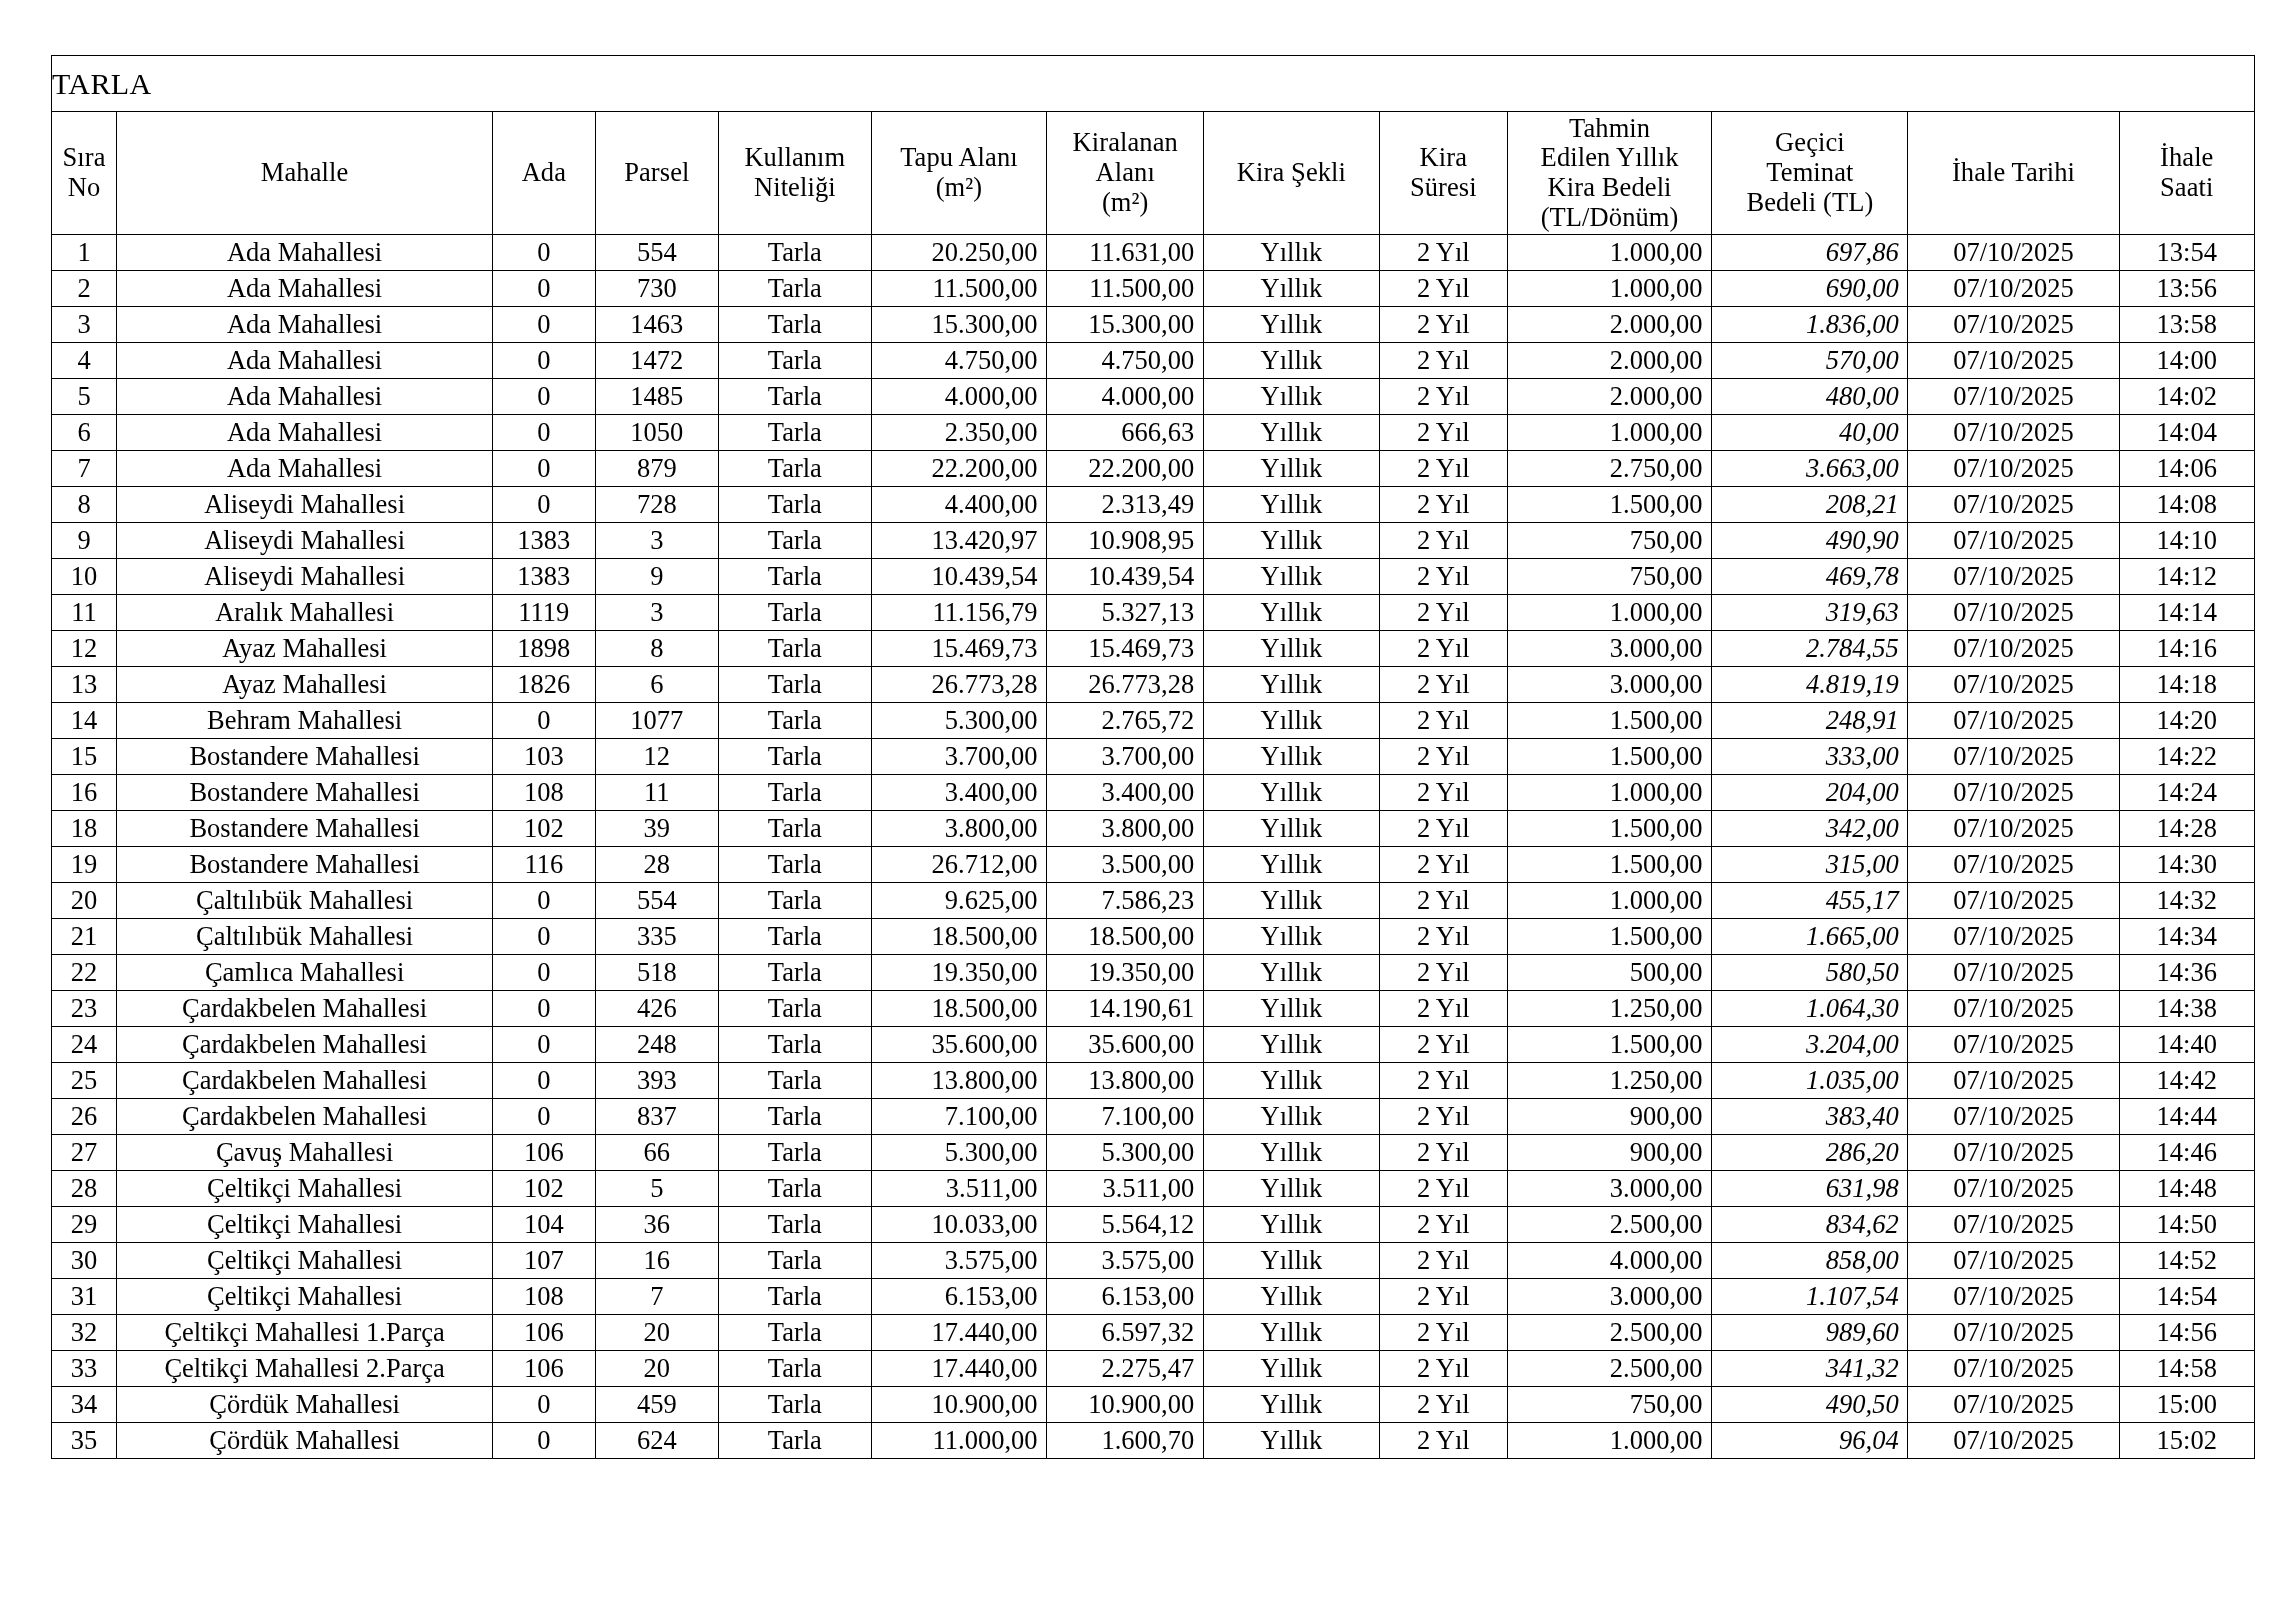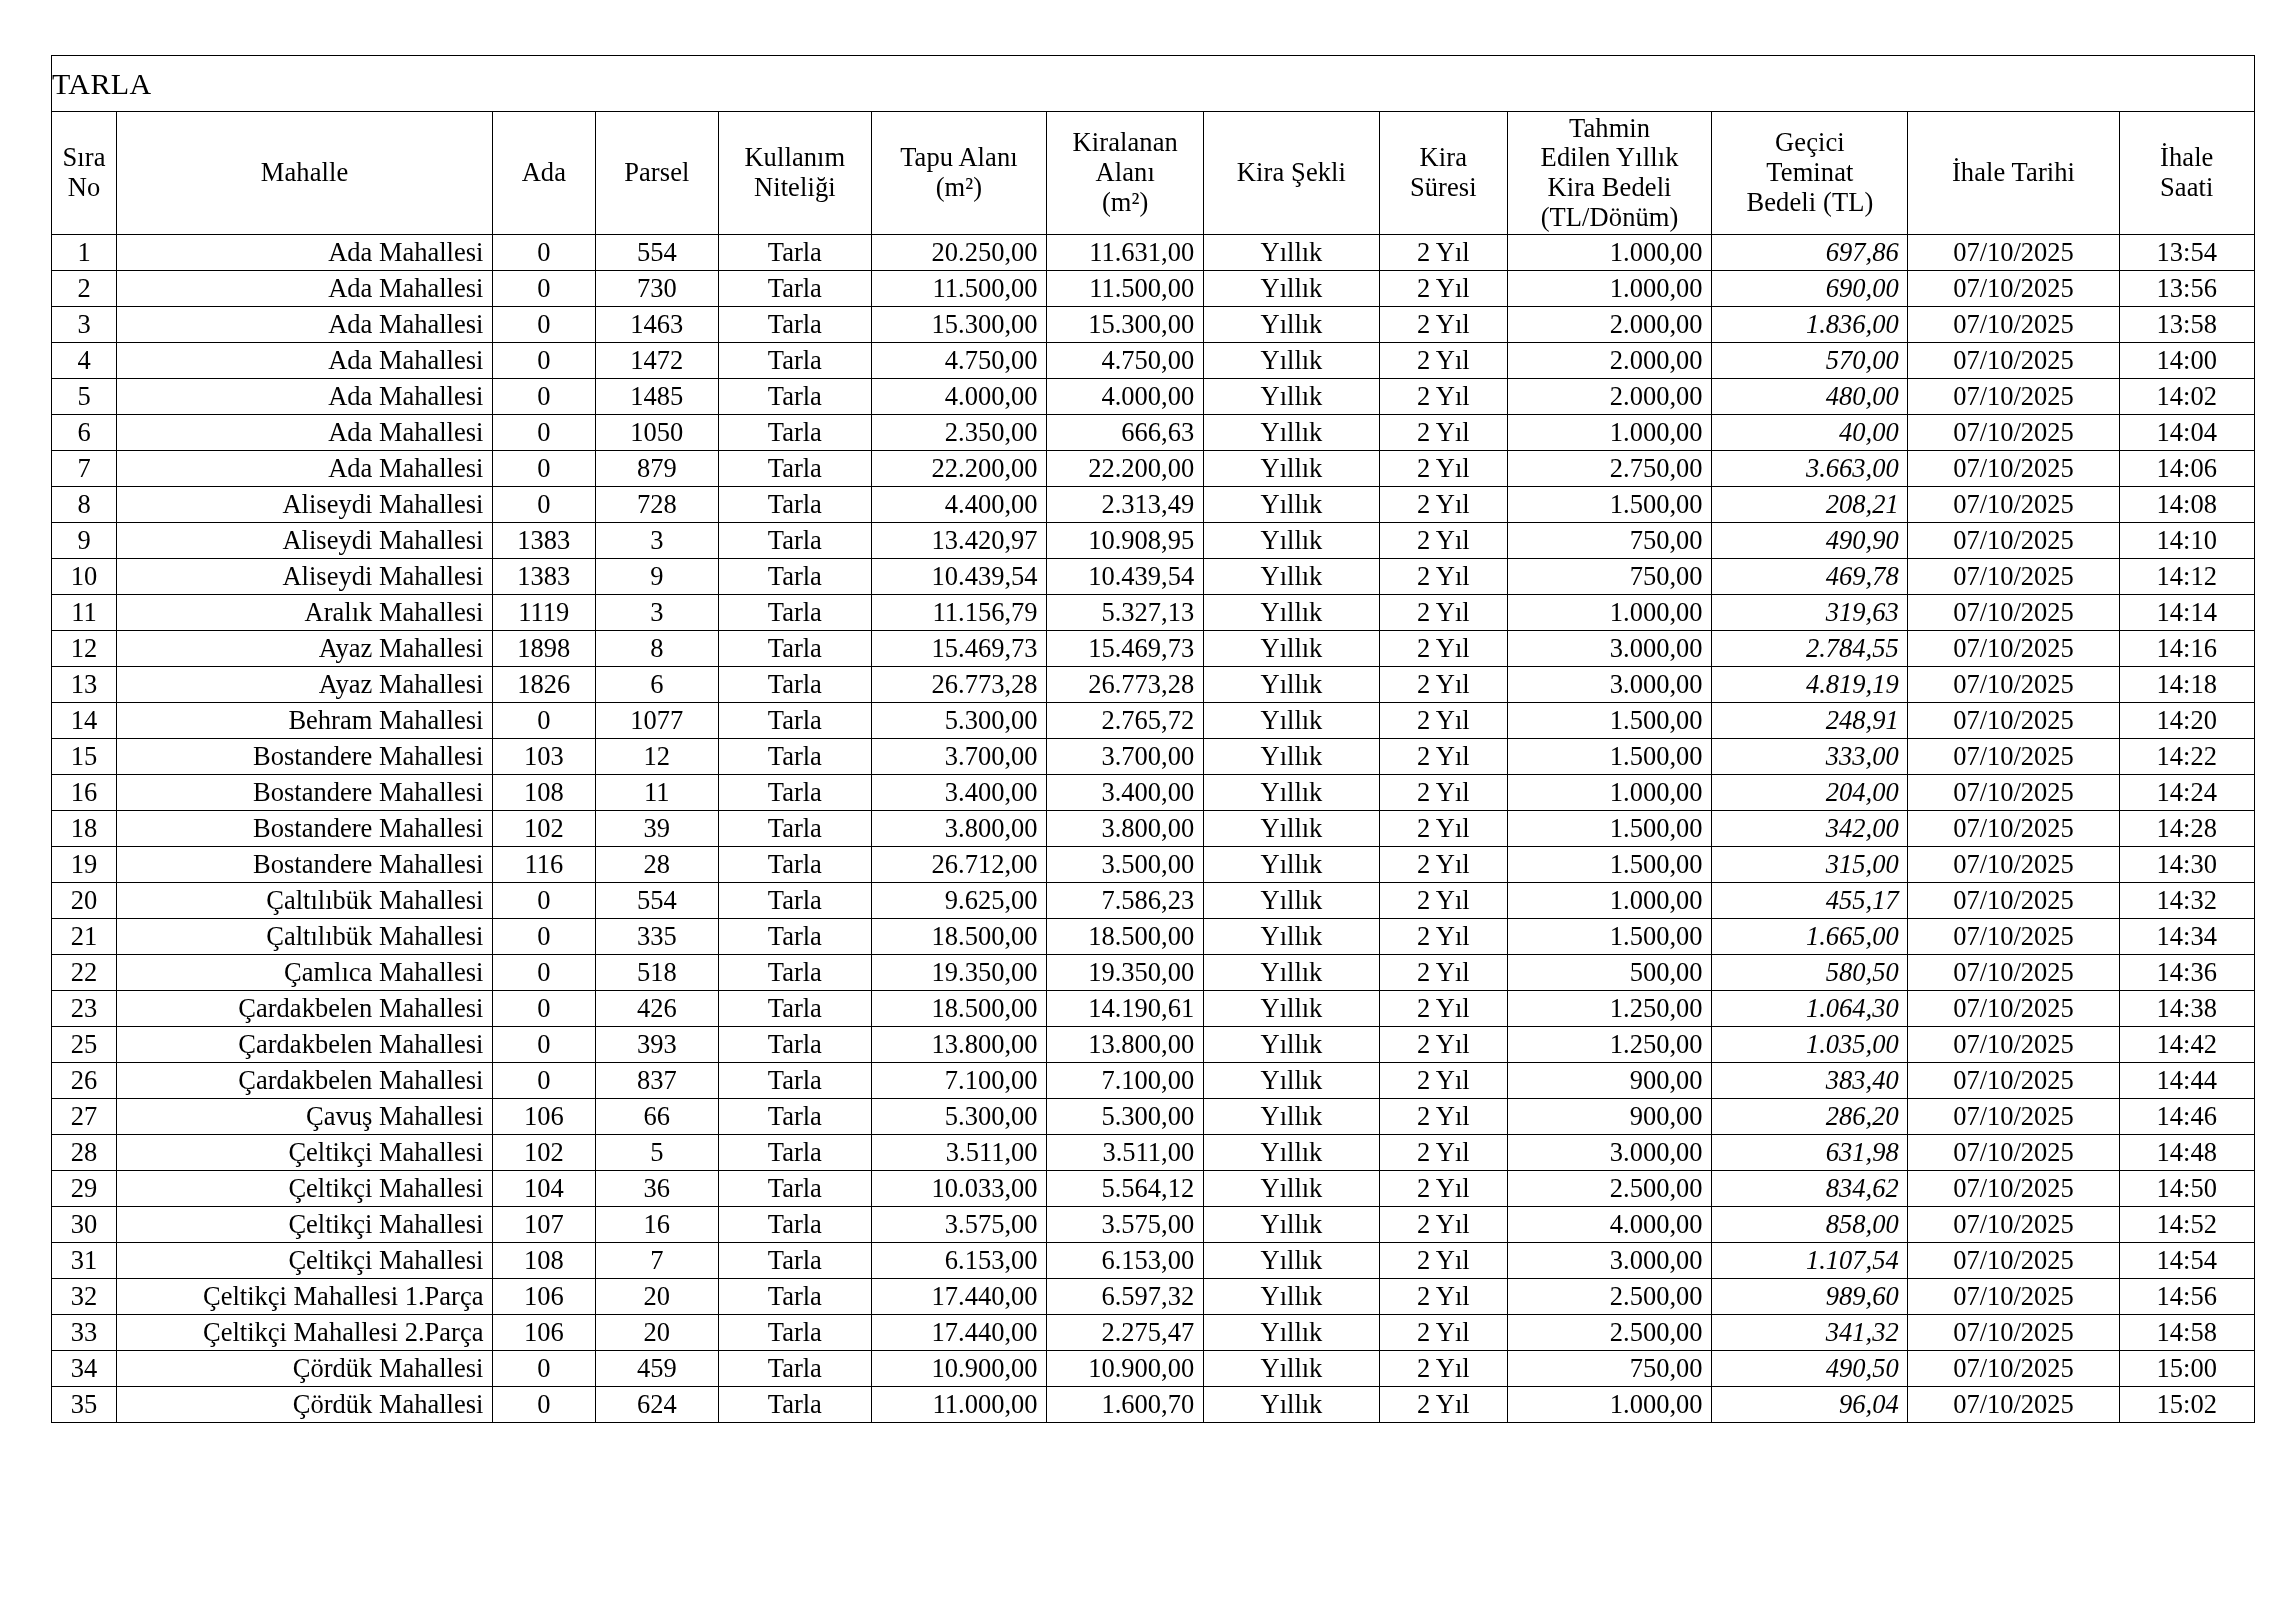"Ada Mahallesi" .c-mahalle { text-align: right -> center }
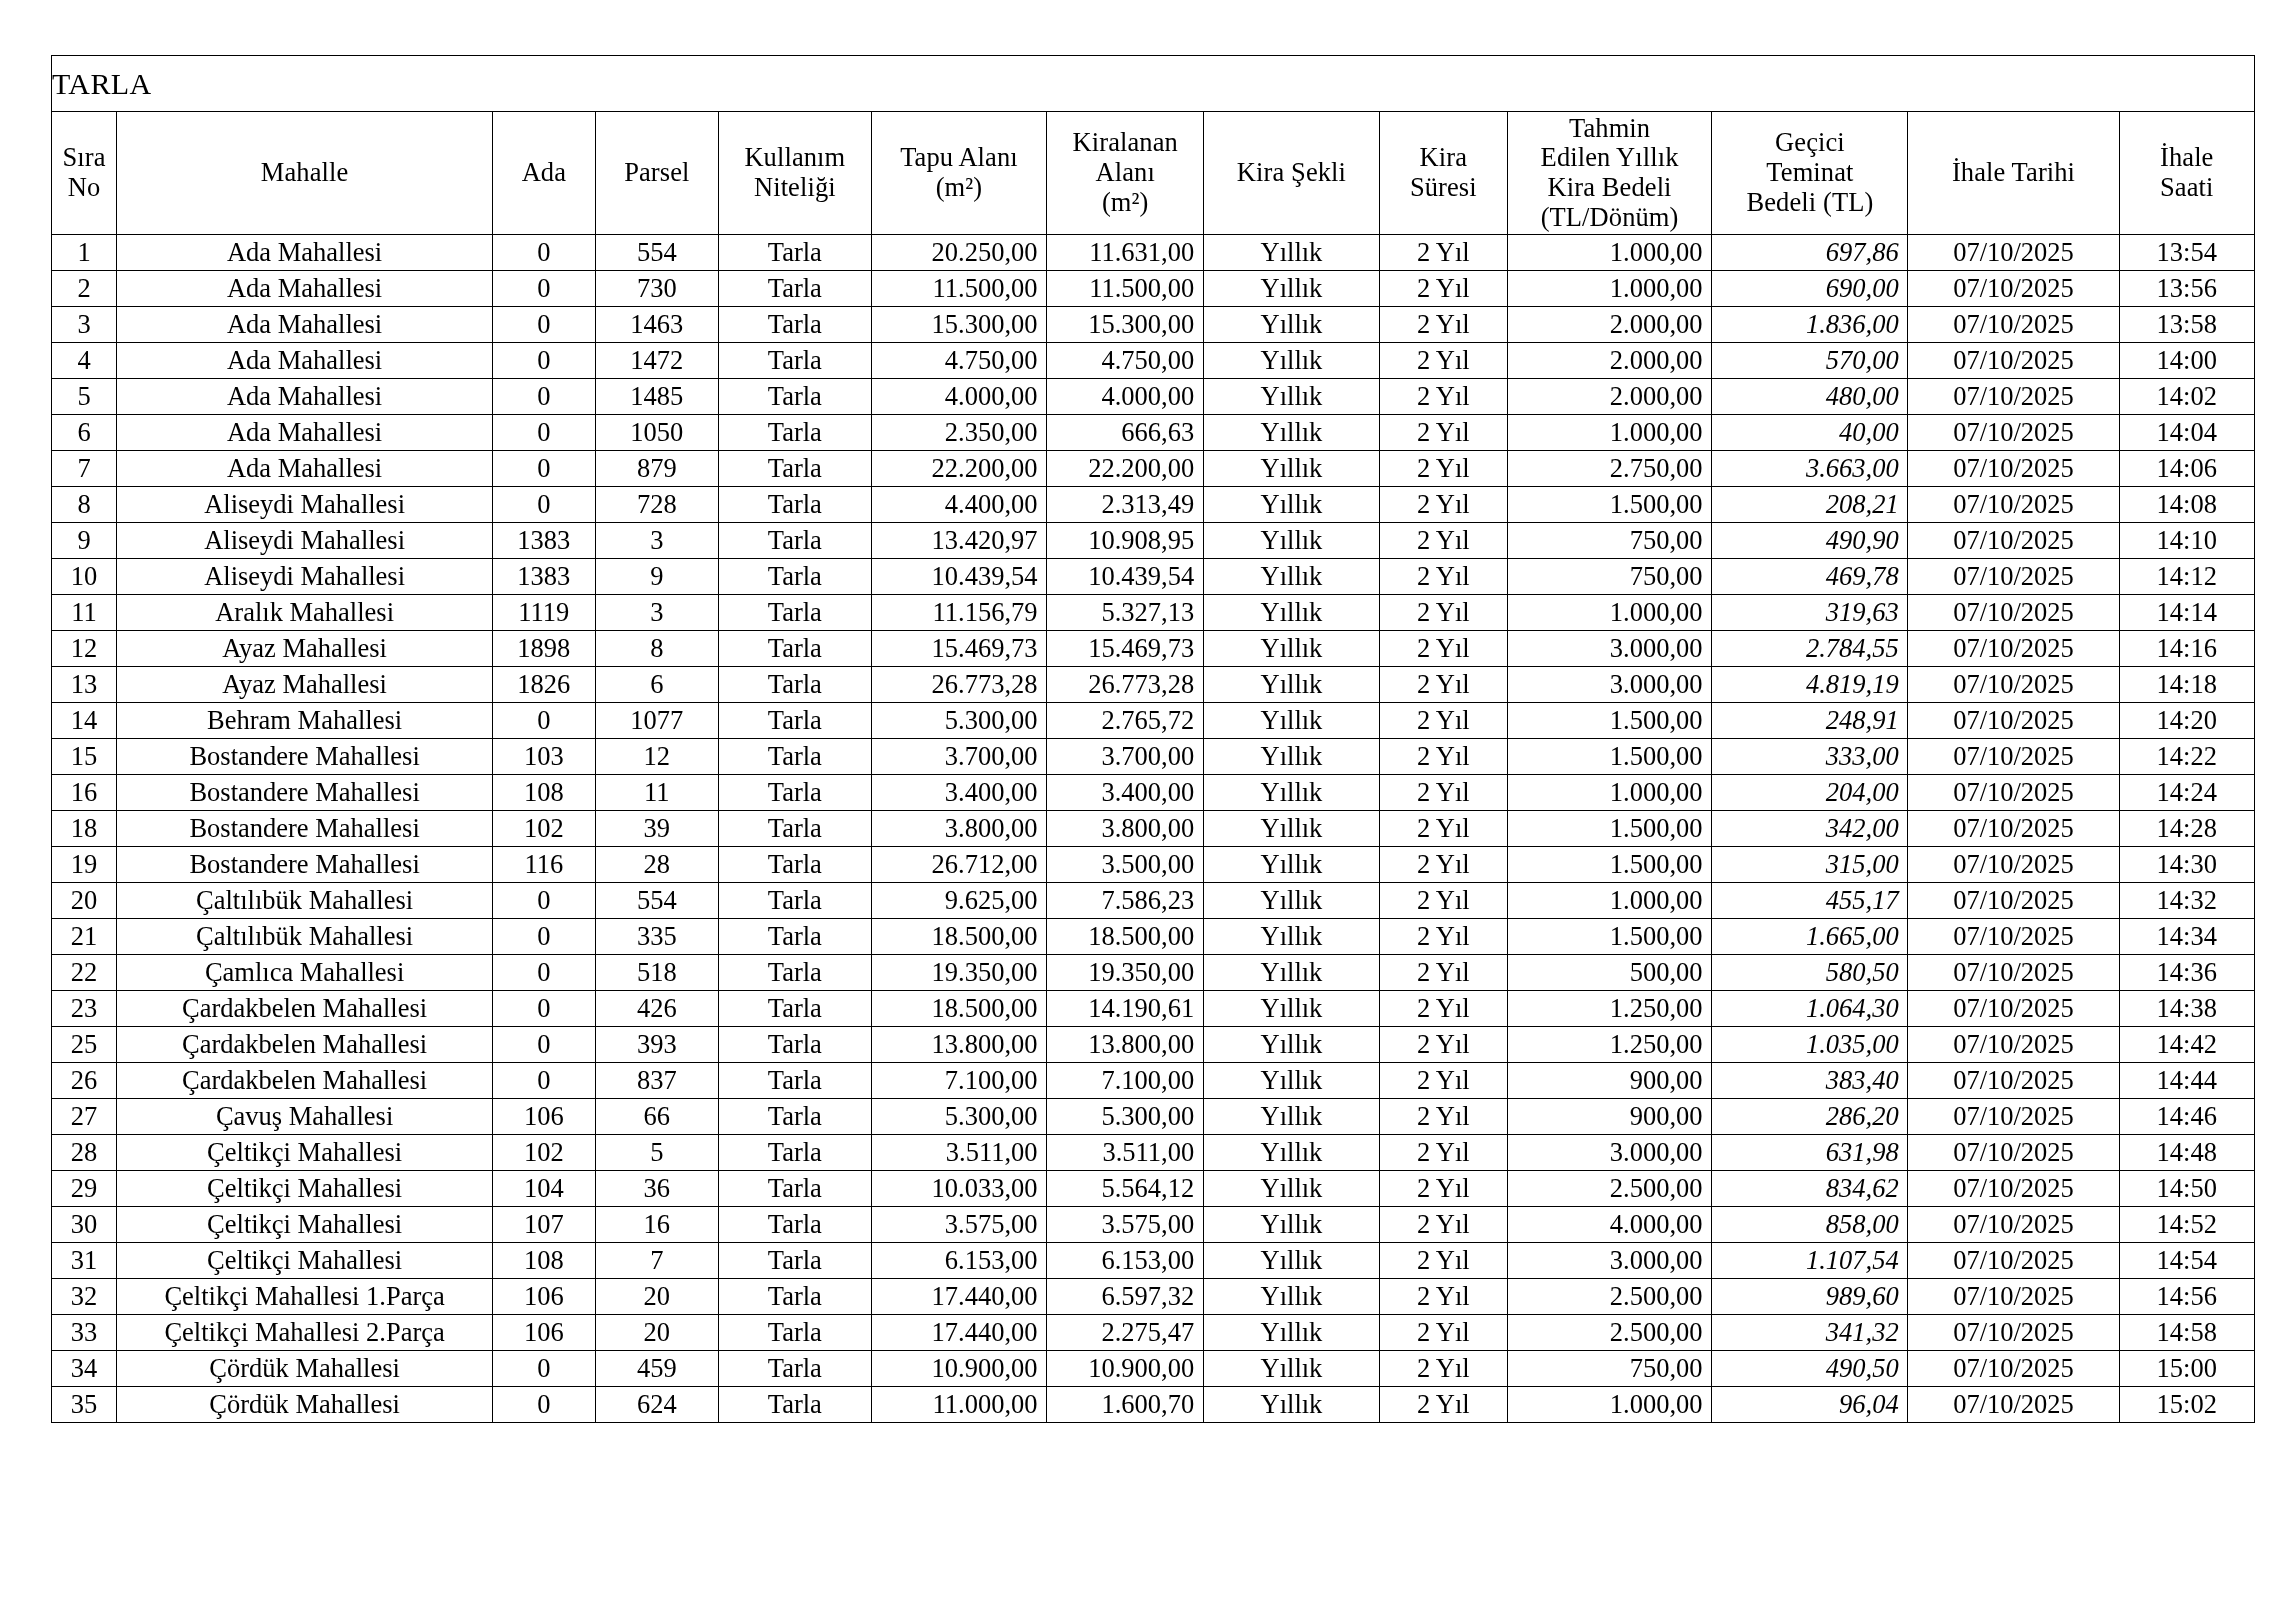"24" tr.data-row { html: none -> <tr> <td>24</td> <td>Çardakbelen Mahallesi</td> <td>0</td> <td>248</td> <td>Tarla</td> <td>35.600,00</td> <td>35.600,00</td> <td>Yıllık</td> <td>2 Yıl</td> <td>1.500,00</td> <td>3.204,00</td> <td>07/10/2025</td> <td>14:40</td> </tr> }
